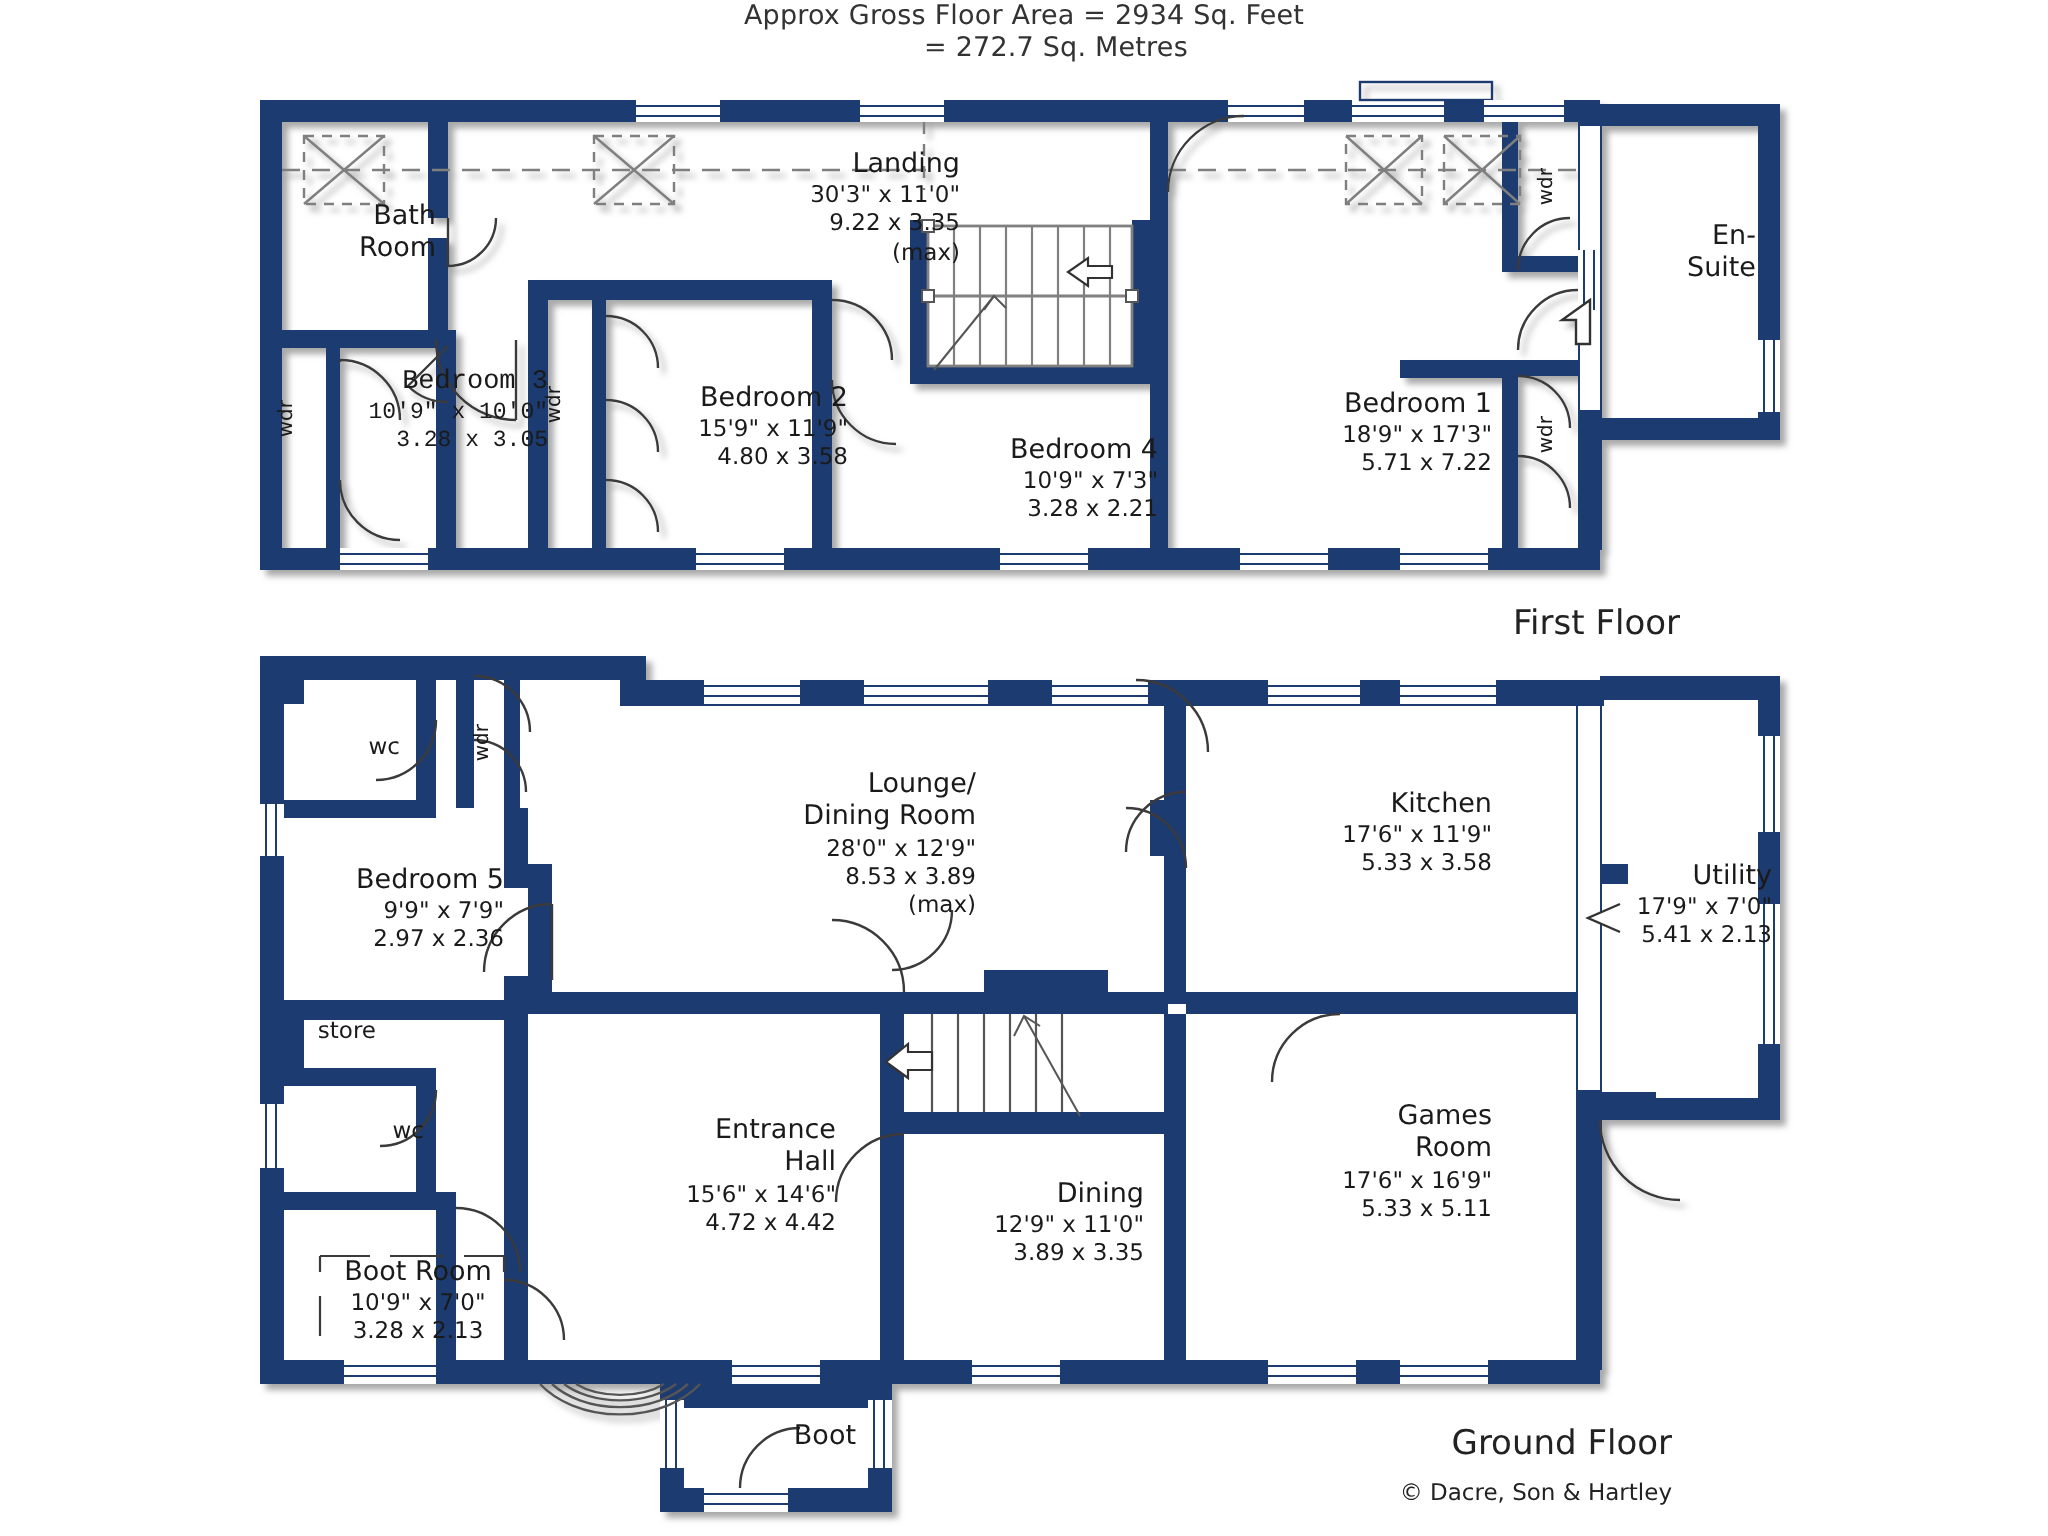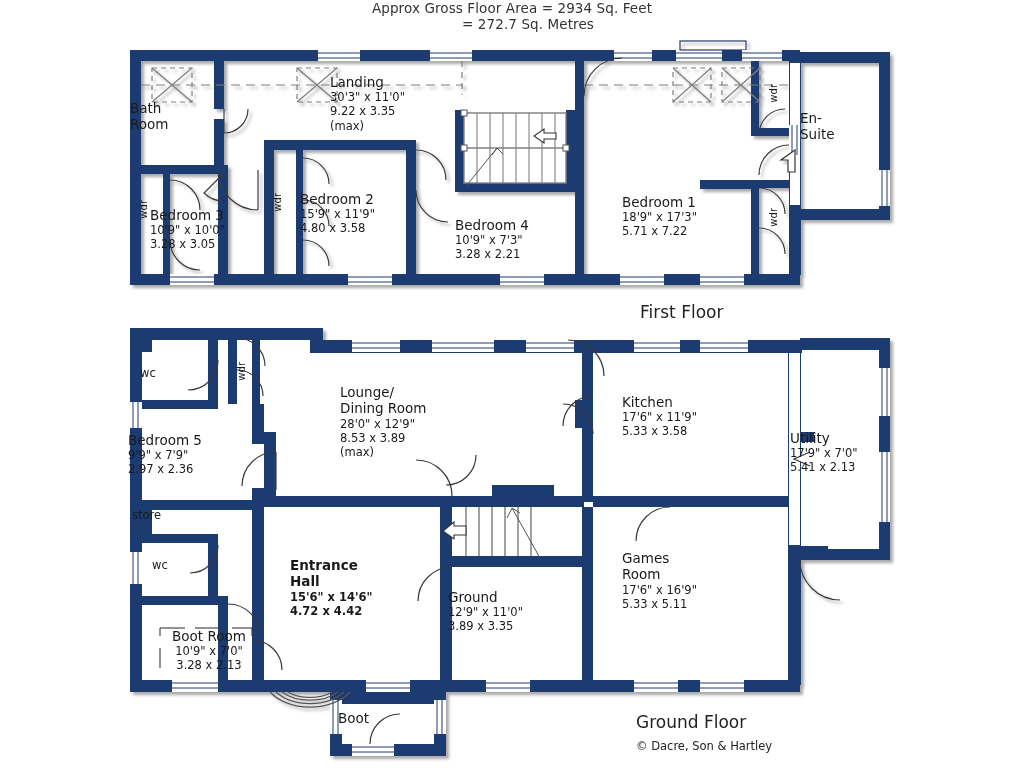"Landing" .lbl { text-align: left -> right }
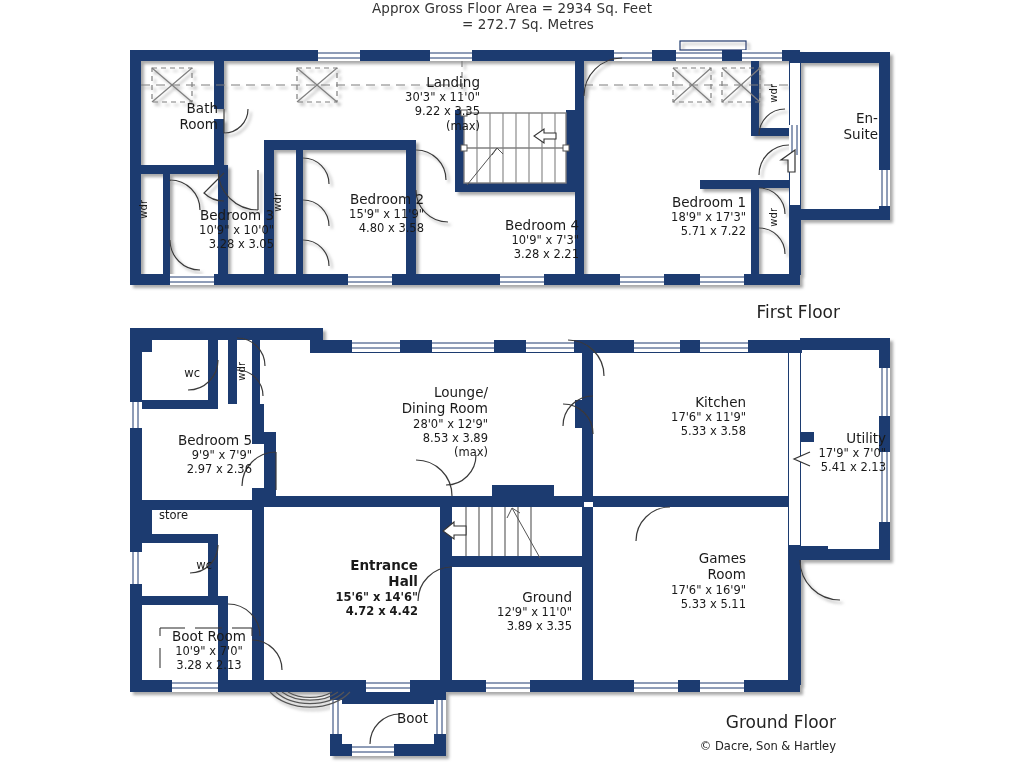"Bedroom 3" div.lbl { font-family: none -> Liberation Mono, monospace; top: 207px -> 184px }
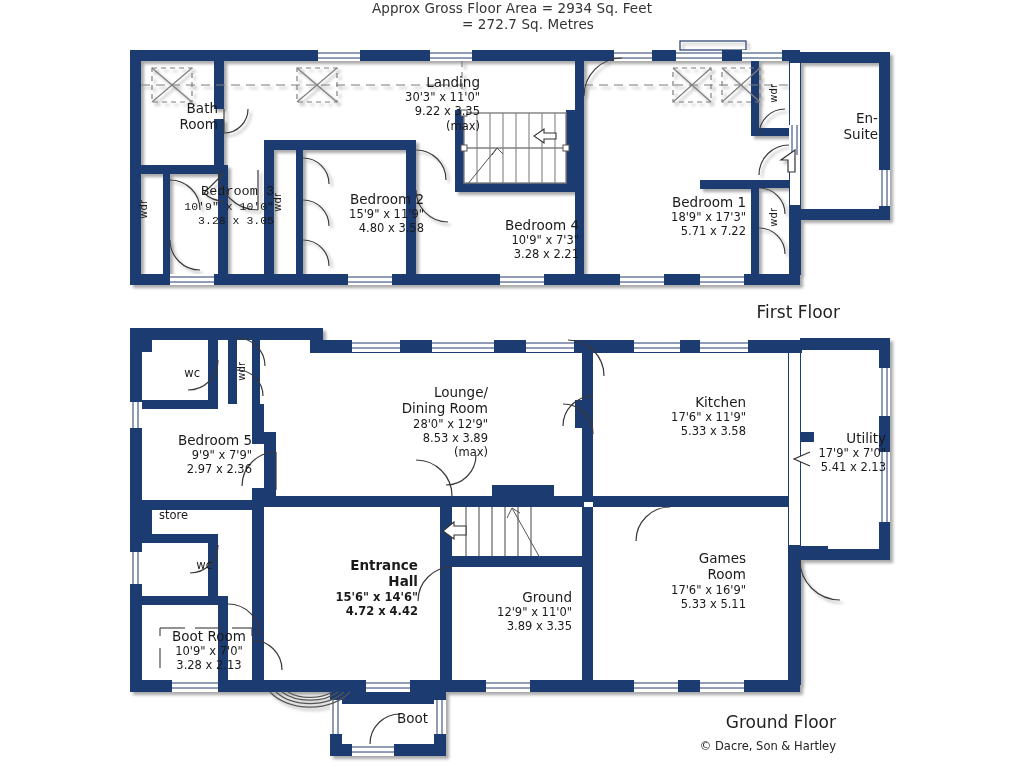"Entrance" div.lbl { font-weight: bold -> none }
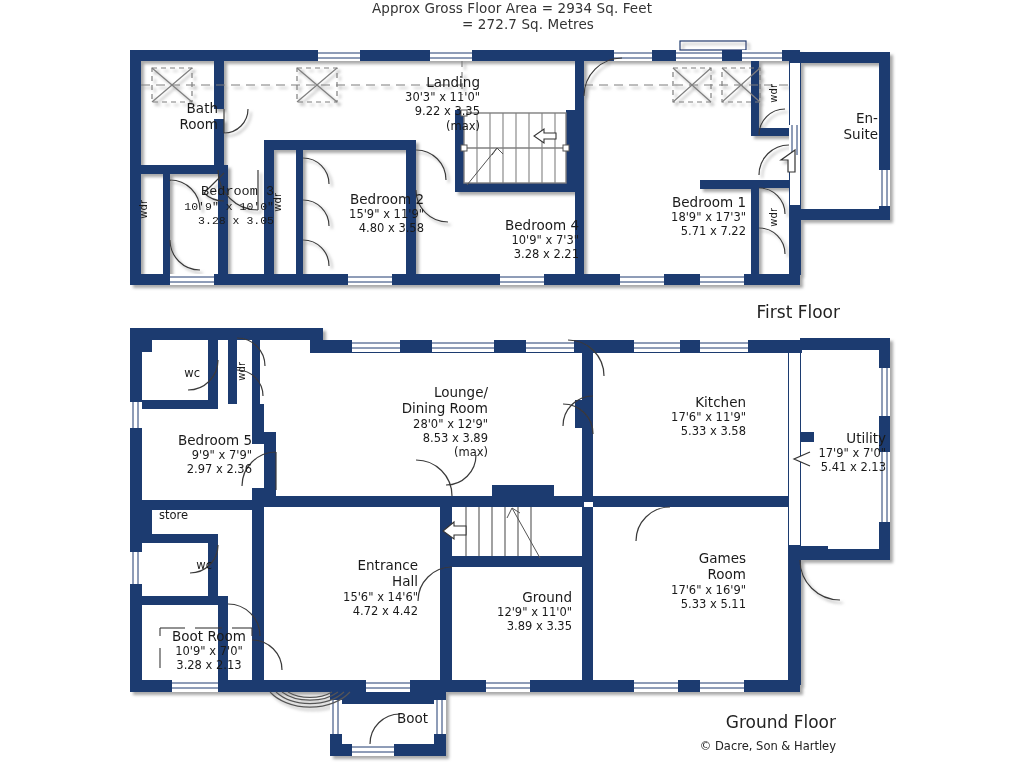"Ground" div.rn { text: Ground -> Dining }
